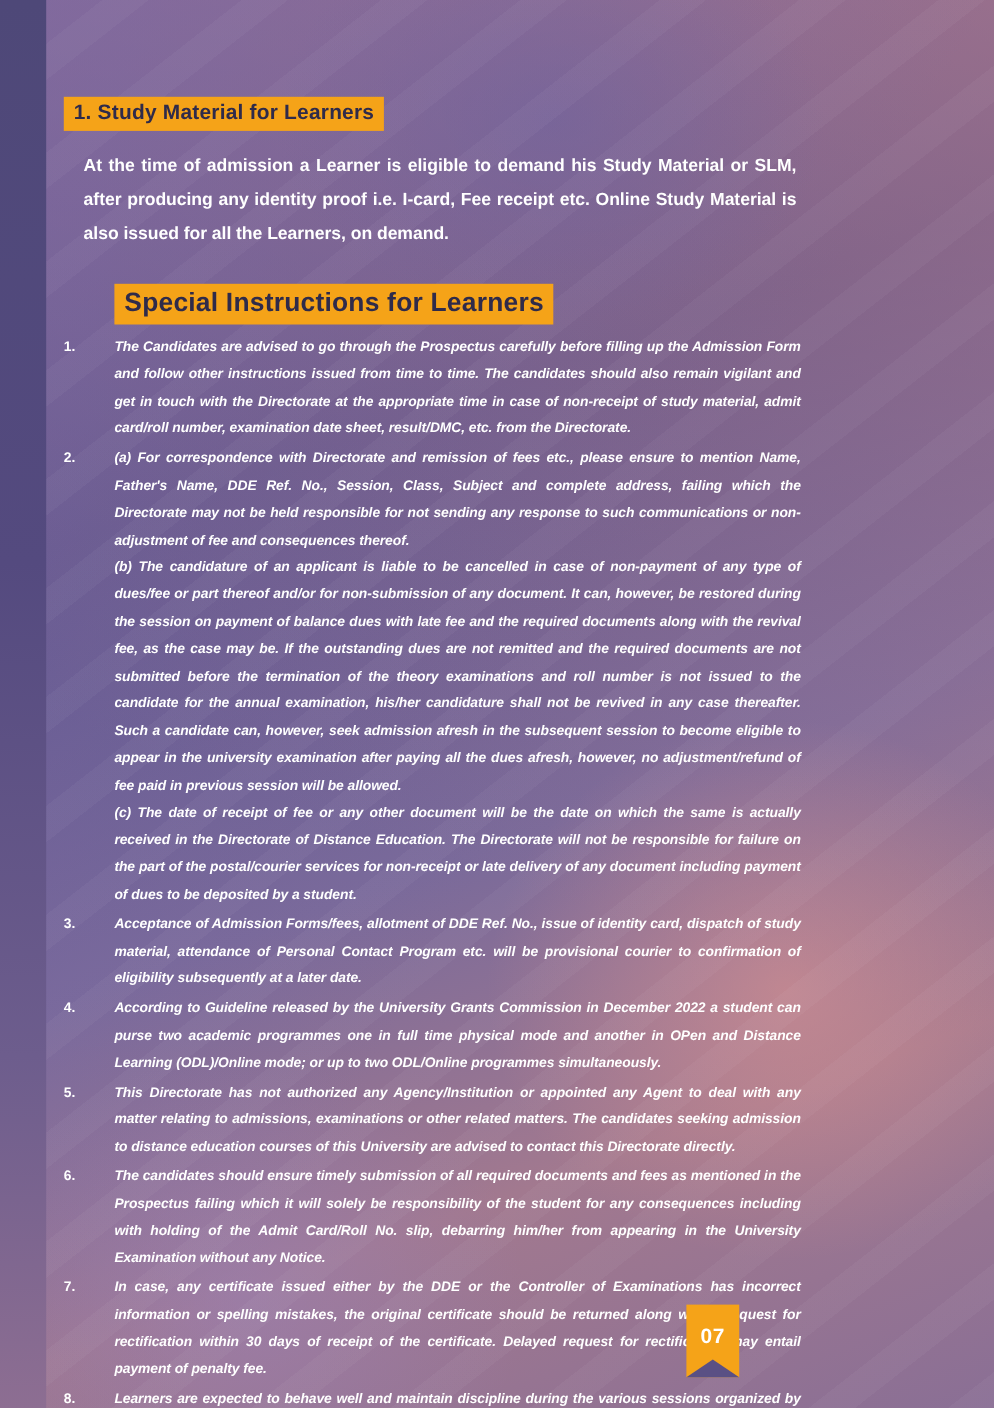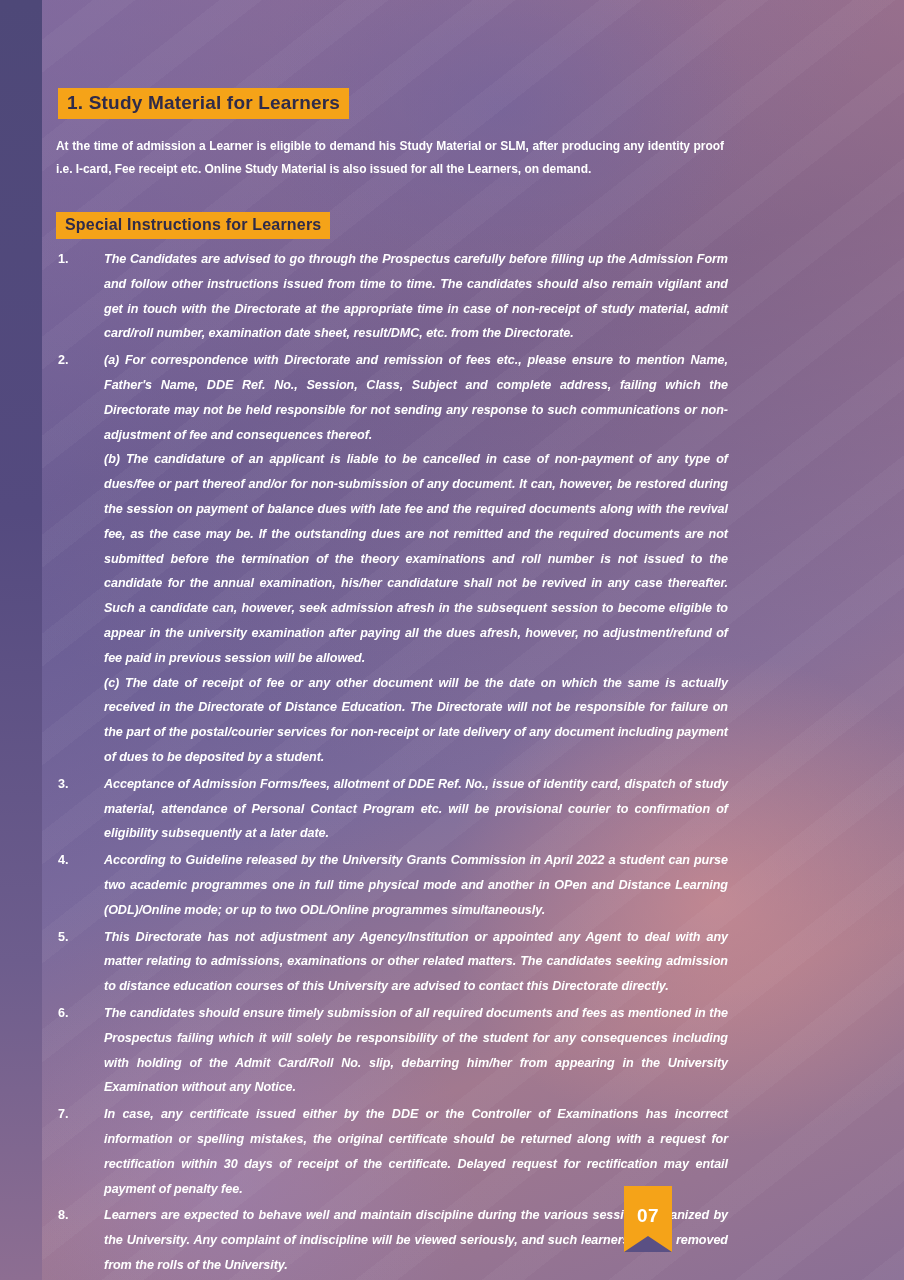"At the time of admission" .intro { font-size: 12px -> 16px; margin: 16px 4px 0 0 -> 16px 4px 0 20px }
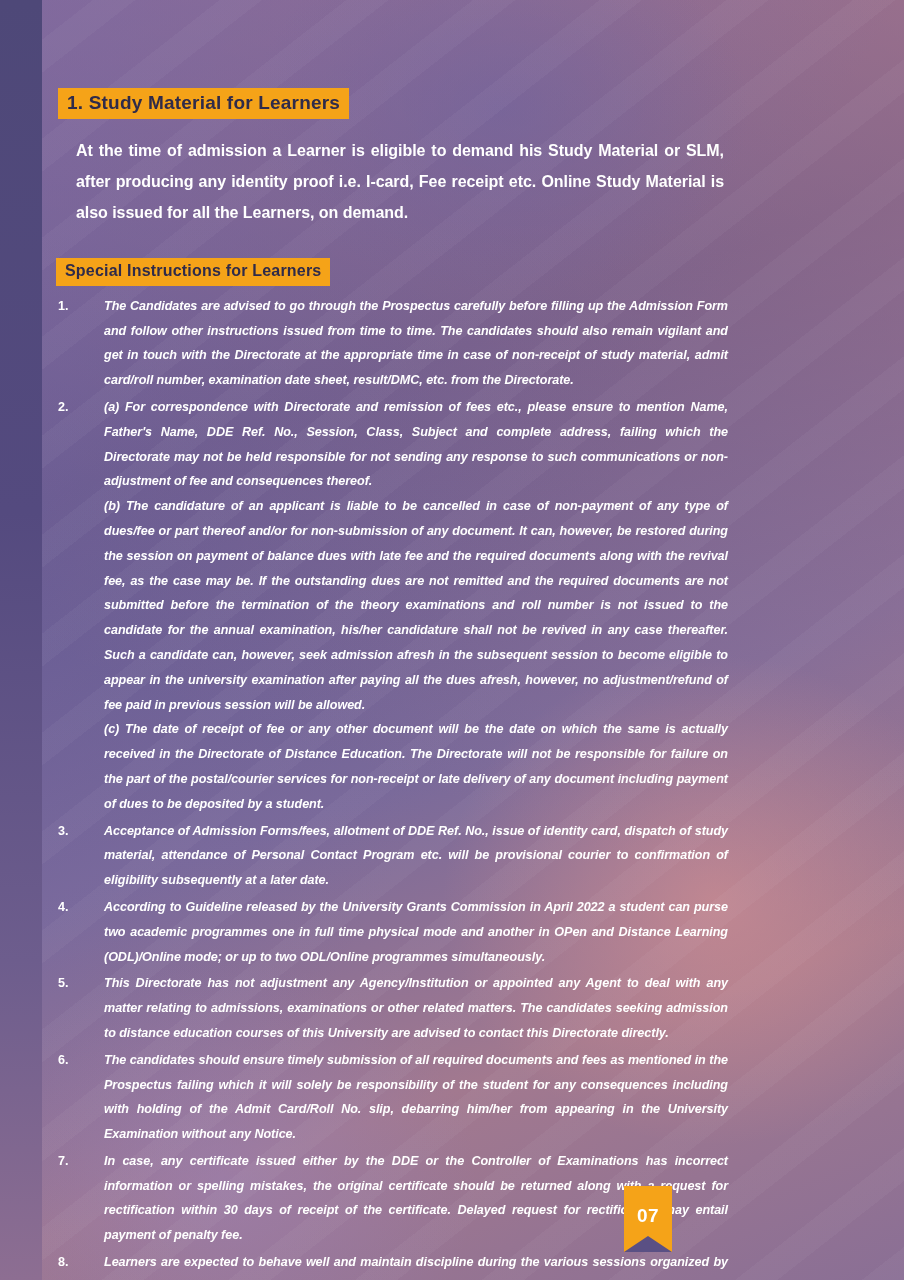"Special Instructions for Learners" .heading.h-second { font-size: 16px -> 24px; margin-left: none -> 48px }
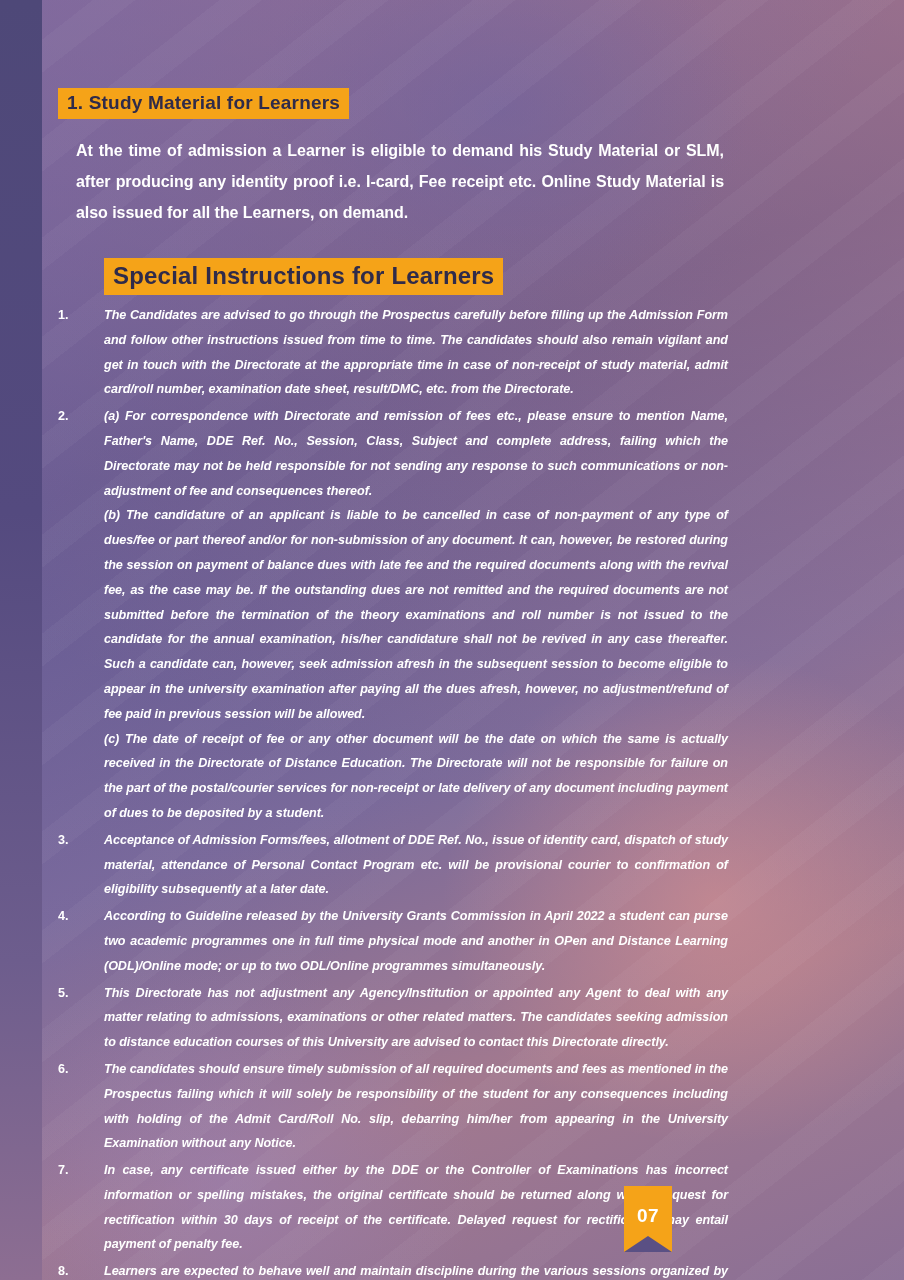"According to Guideline released by" p { text: April -> December }
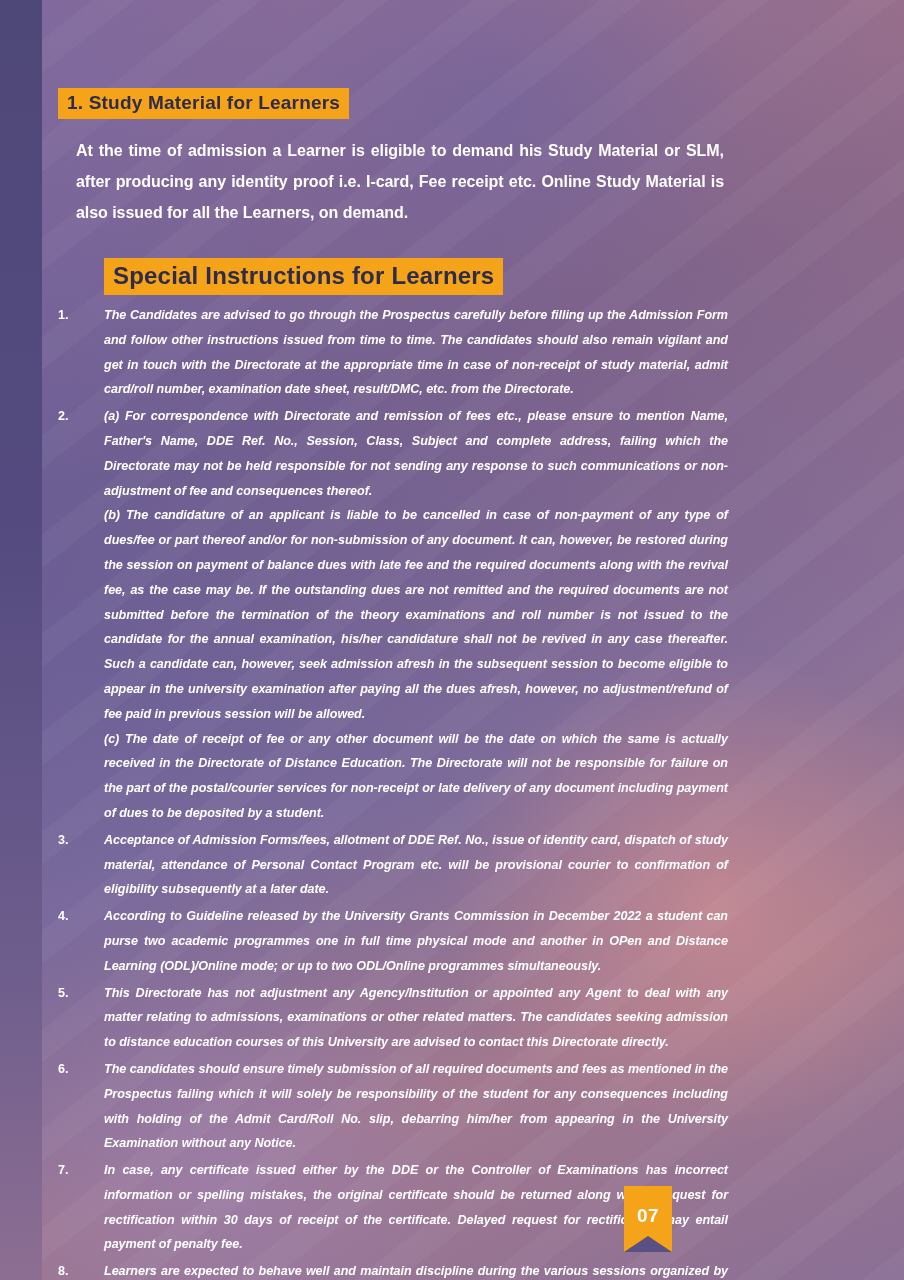"This Directorate has not adjustment" p { text: adjustment -> authorized }
